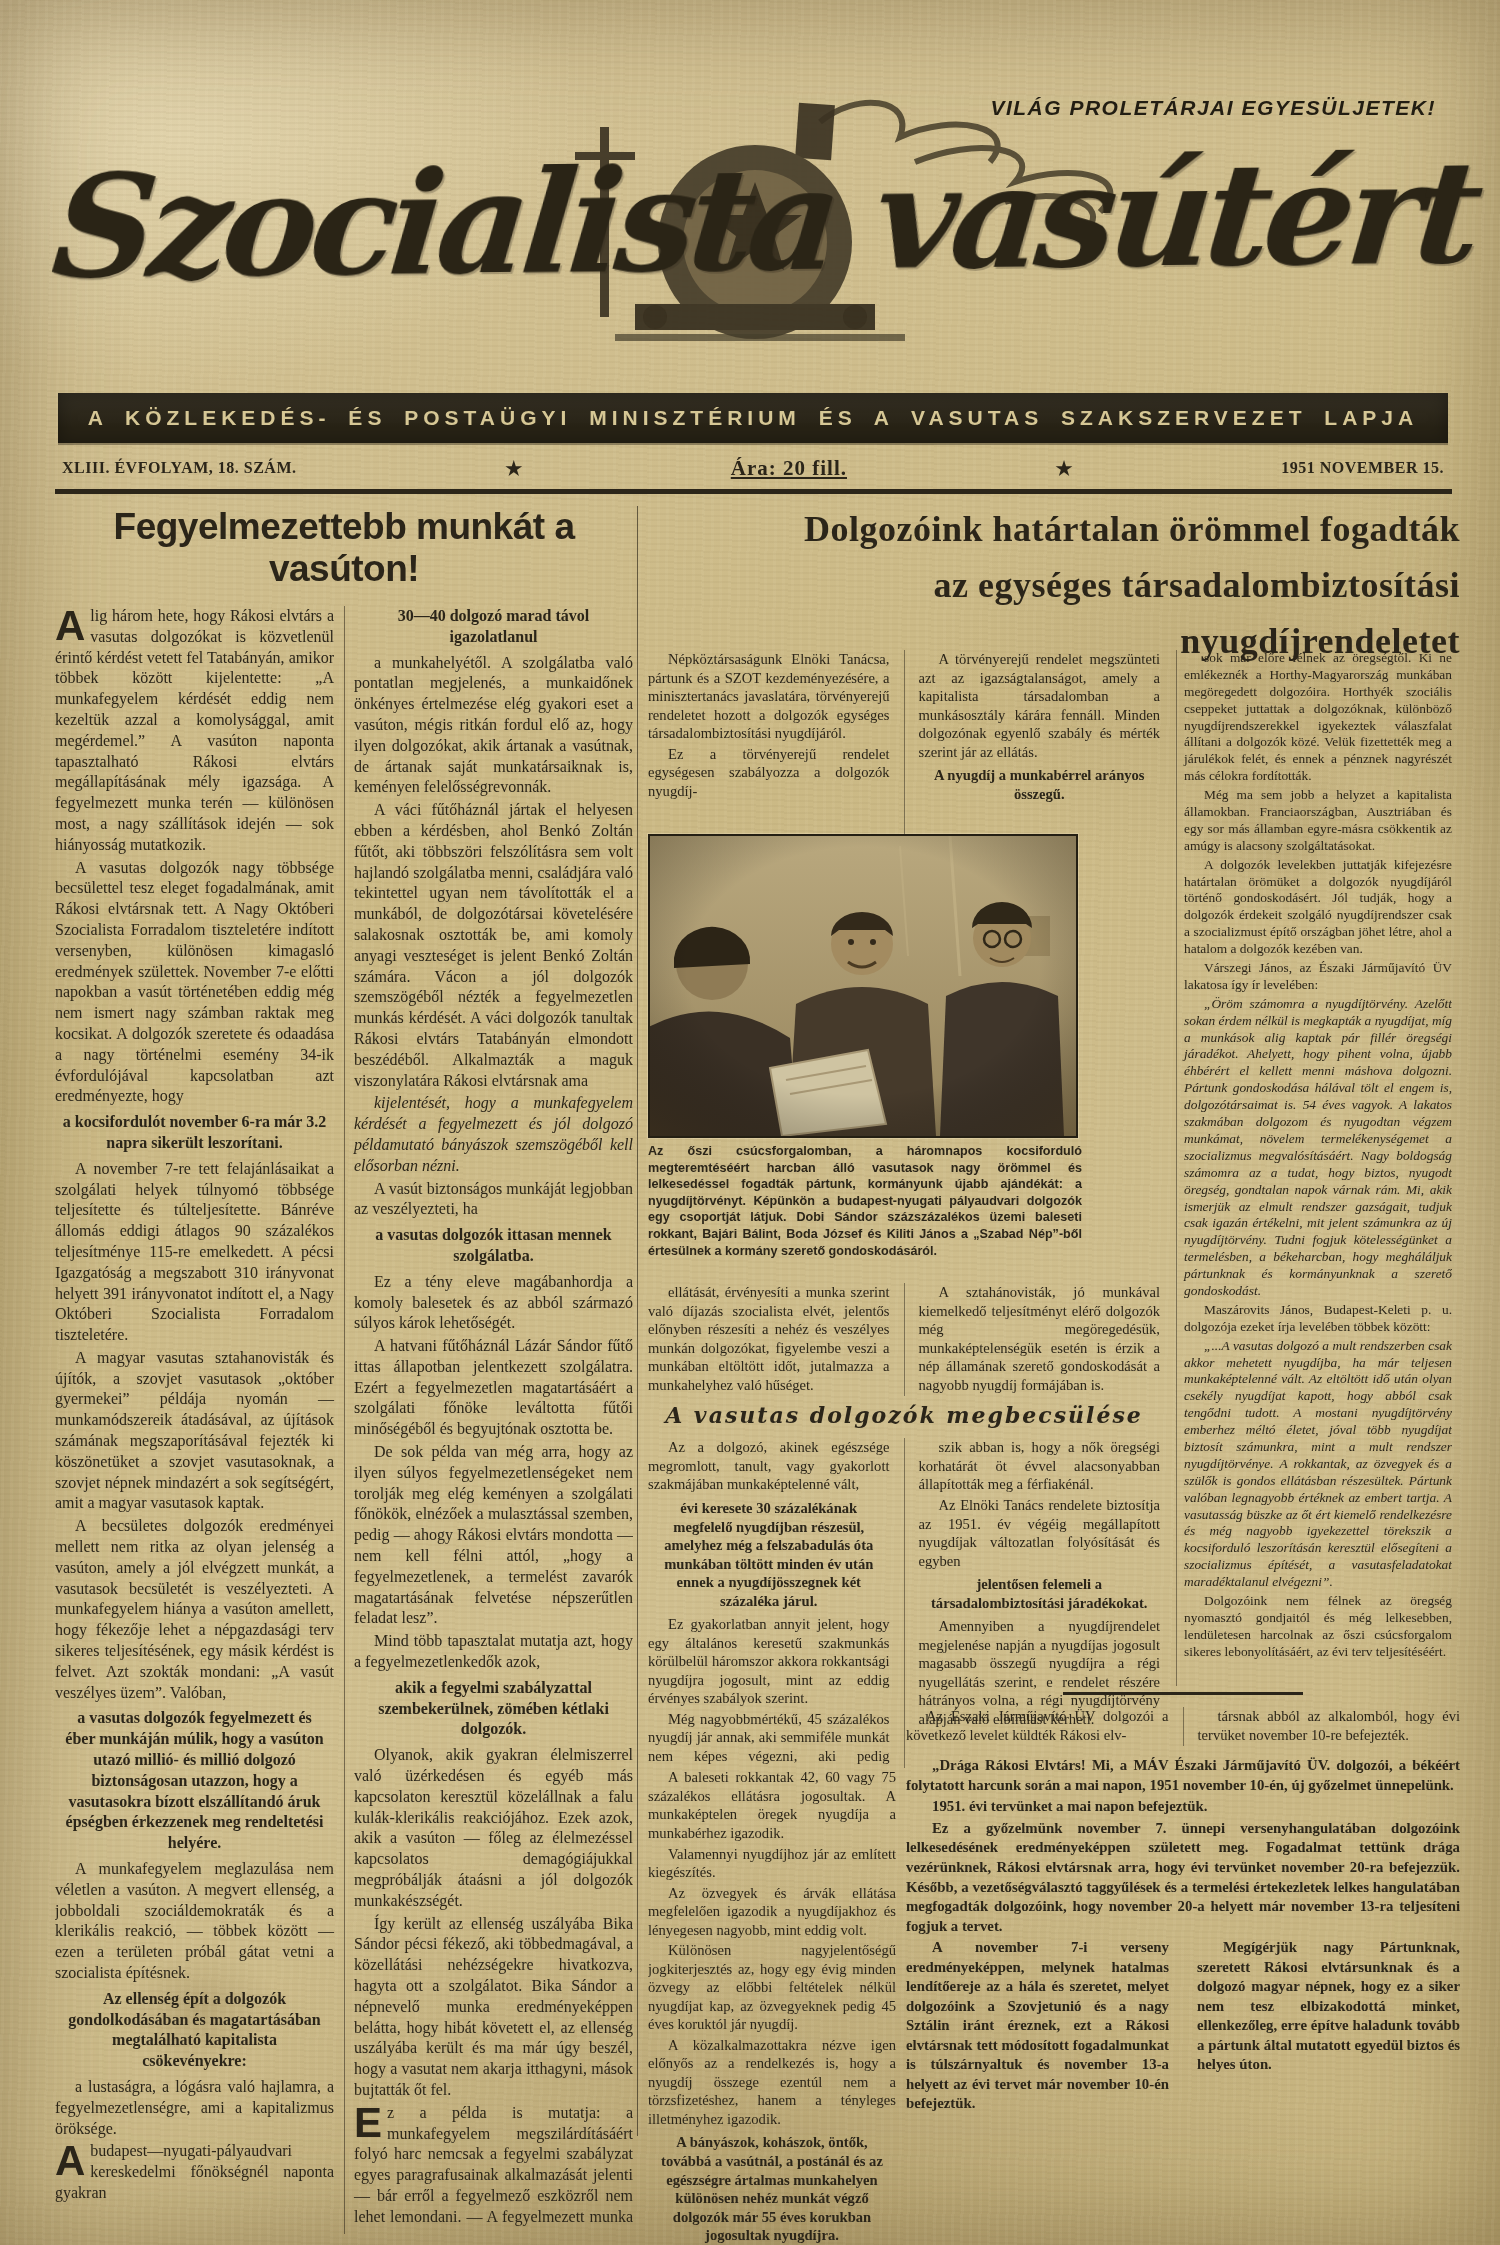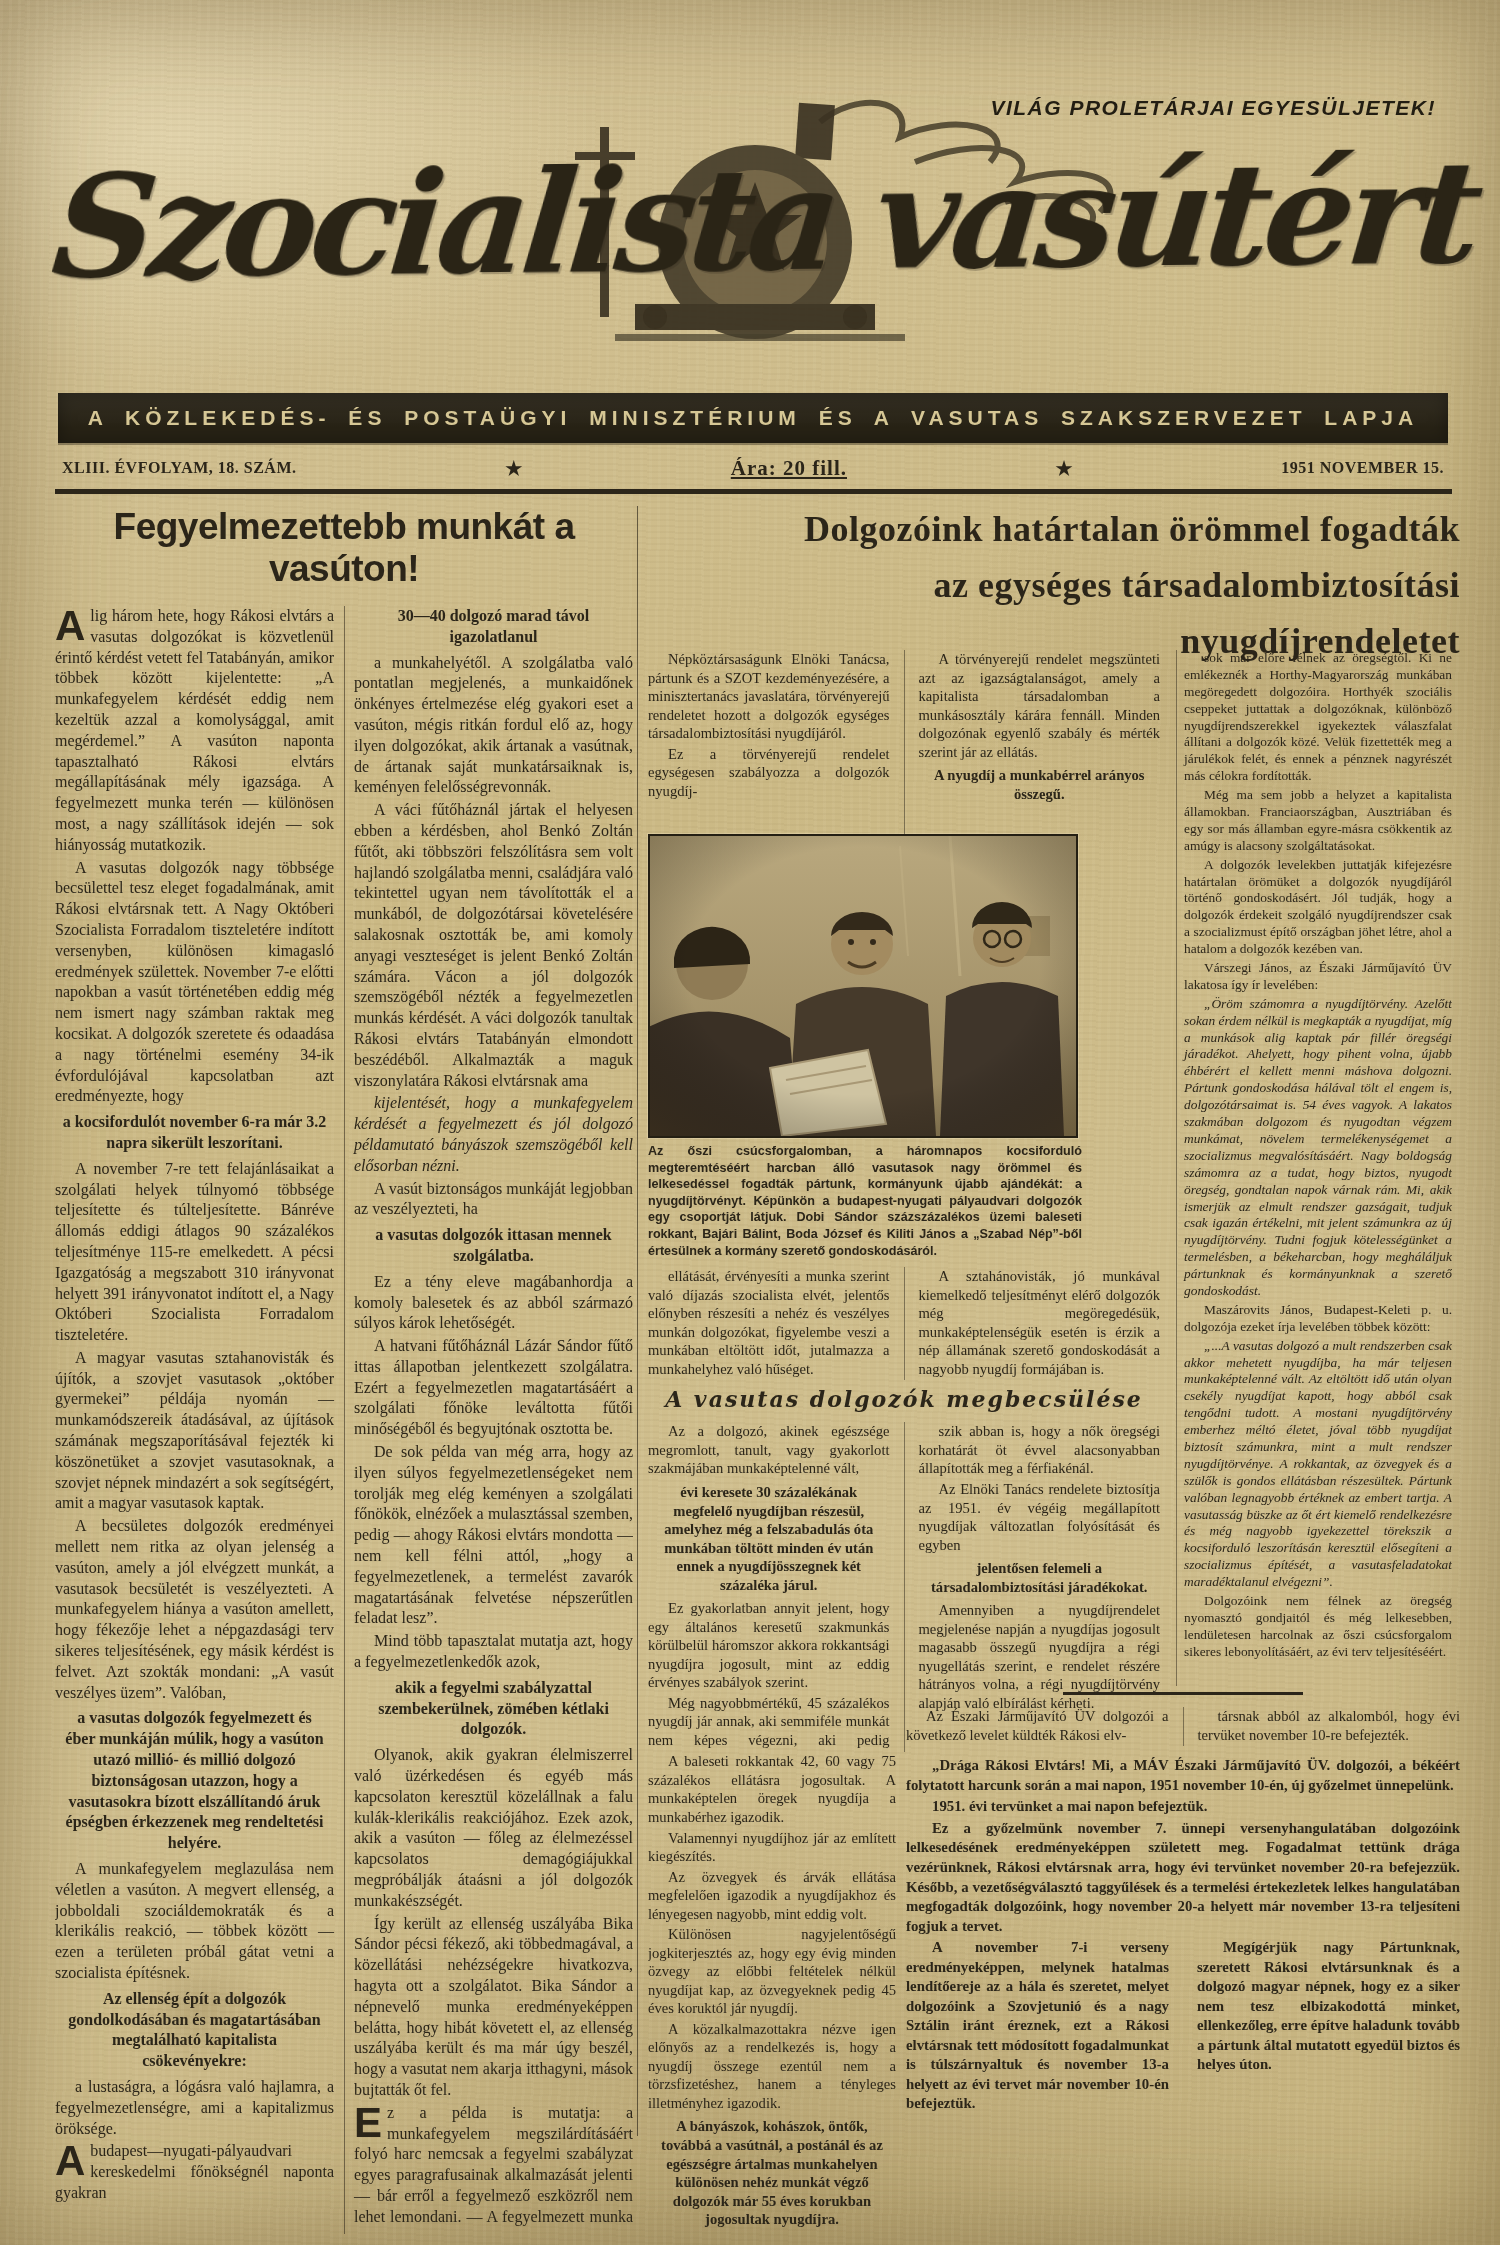"Az őszi csúcsforgalomban, a háromnapos" .caption { margin: 5px 0 8px -> 5px 0 24px }
